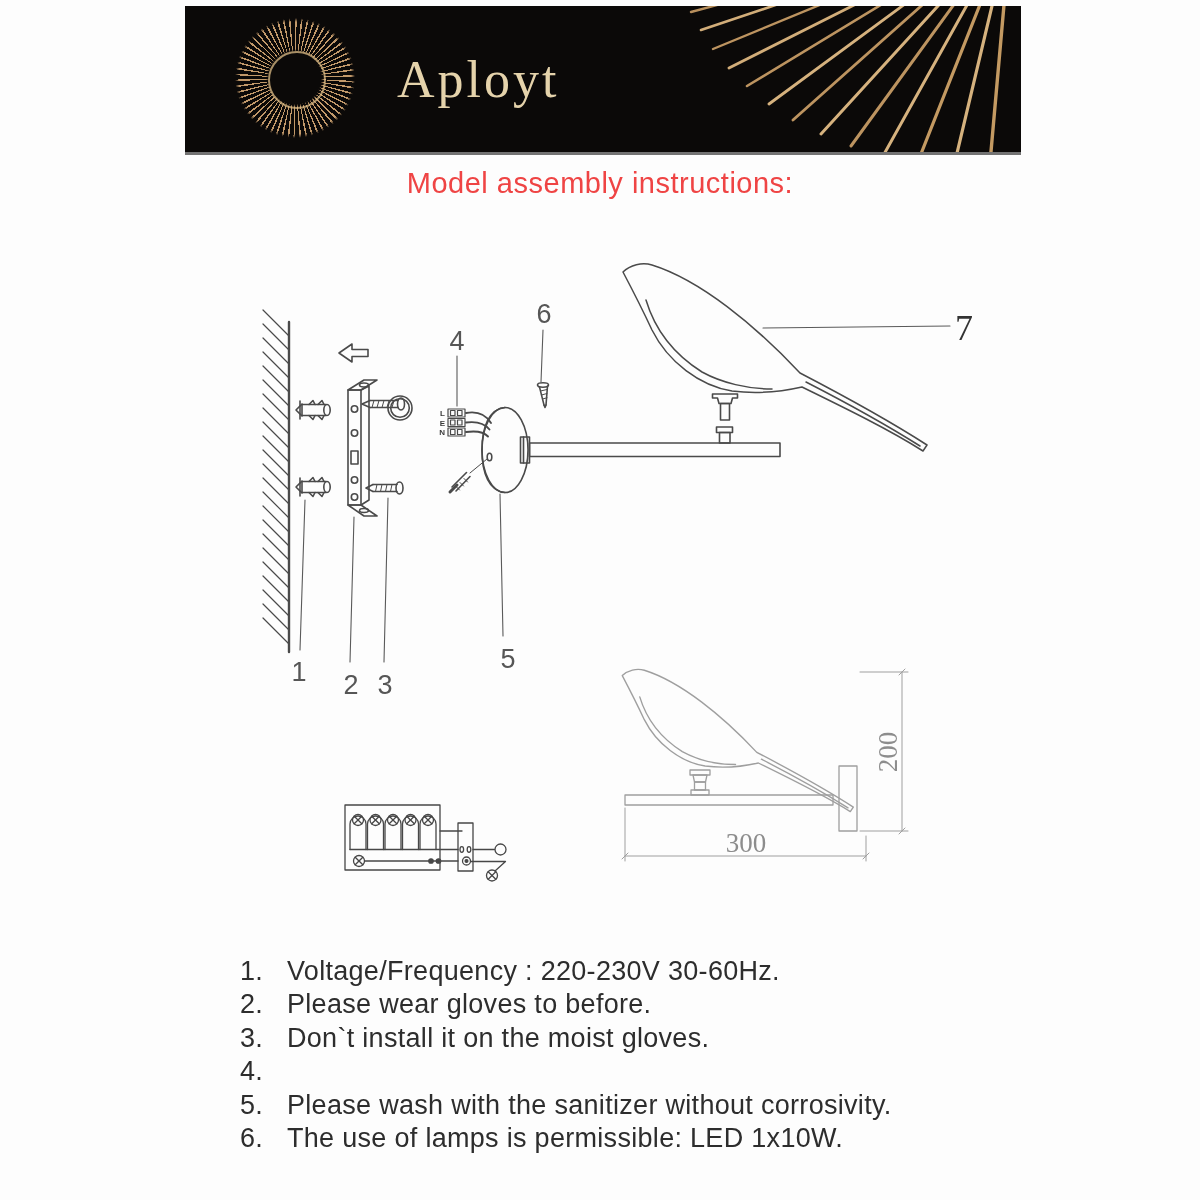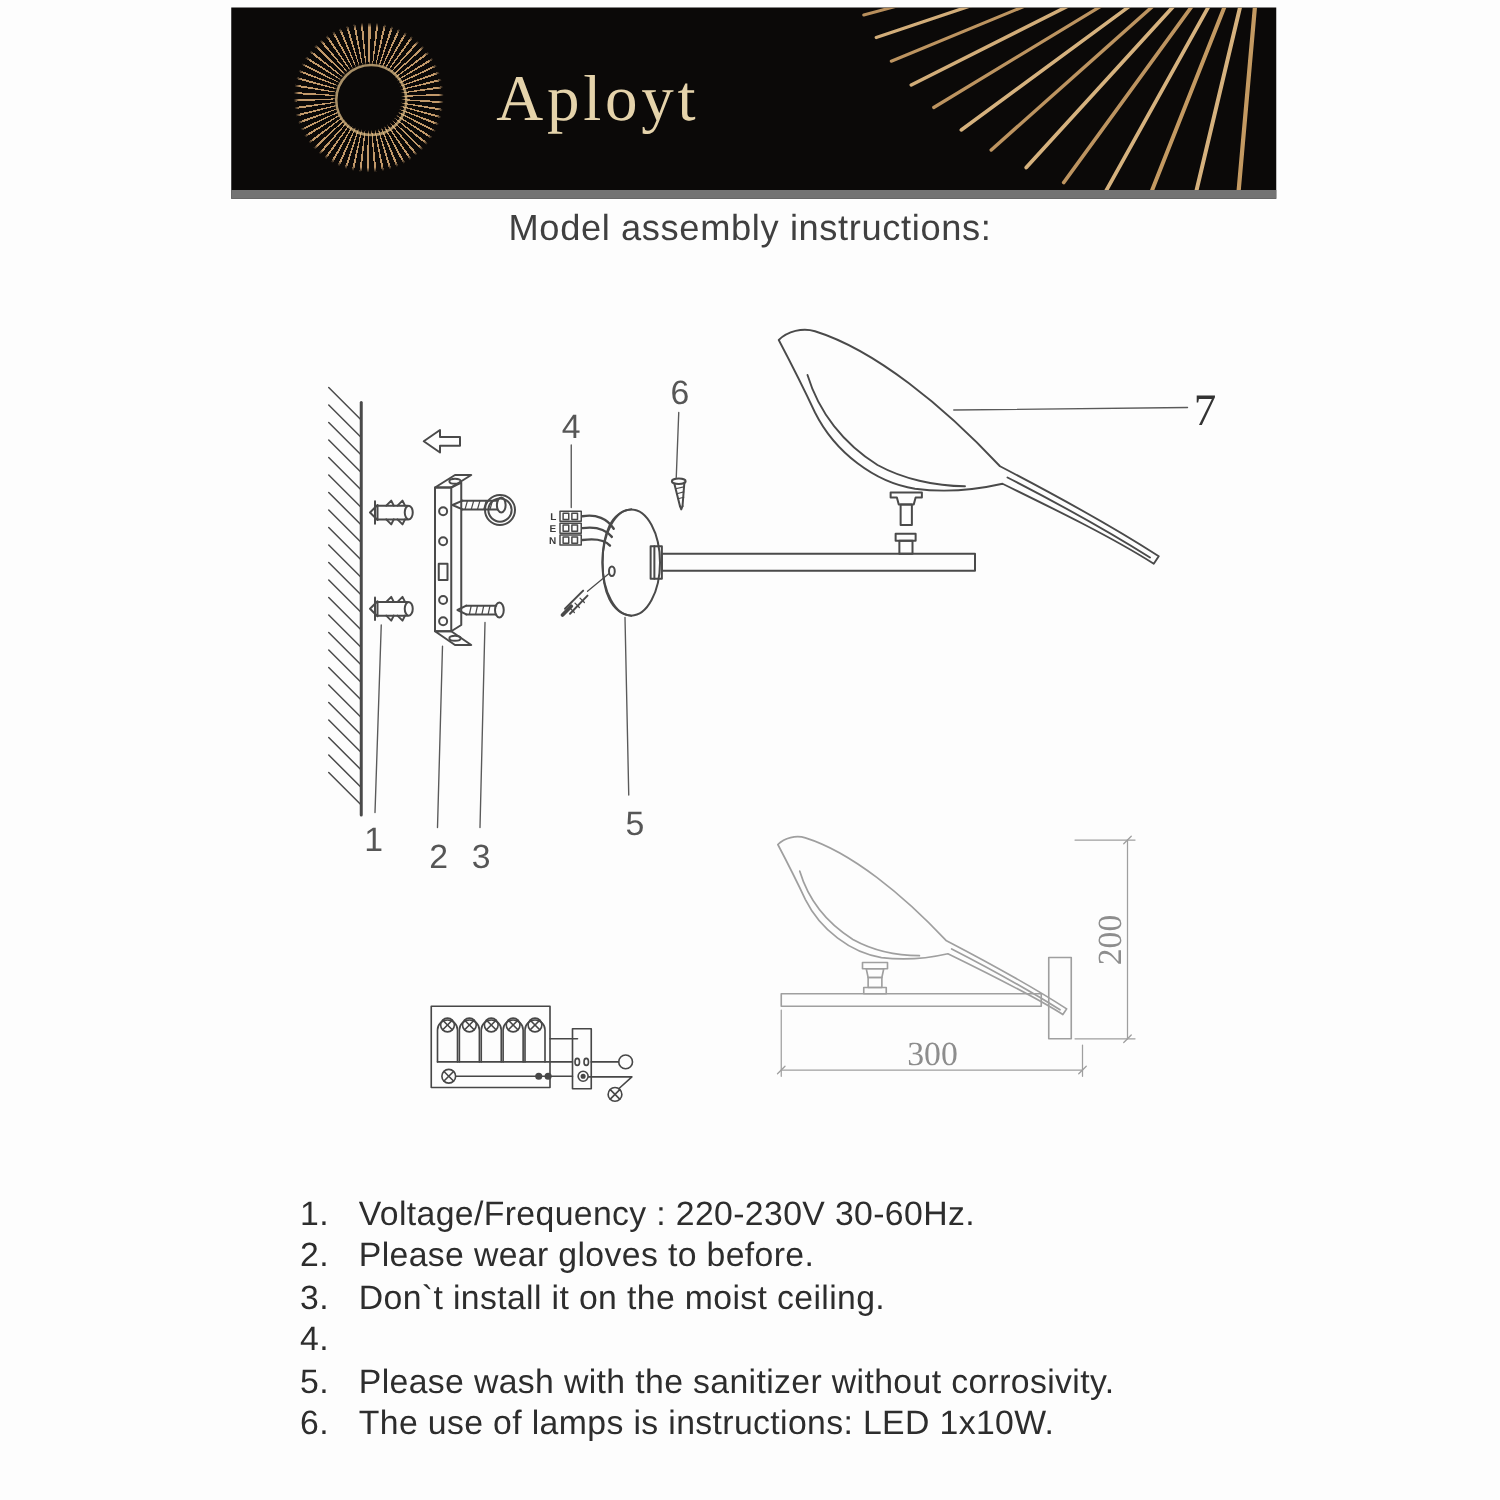"Aployt" .banner { border-bottom: 7px solid #737373 -> 3px solid #737373 }
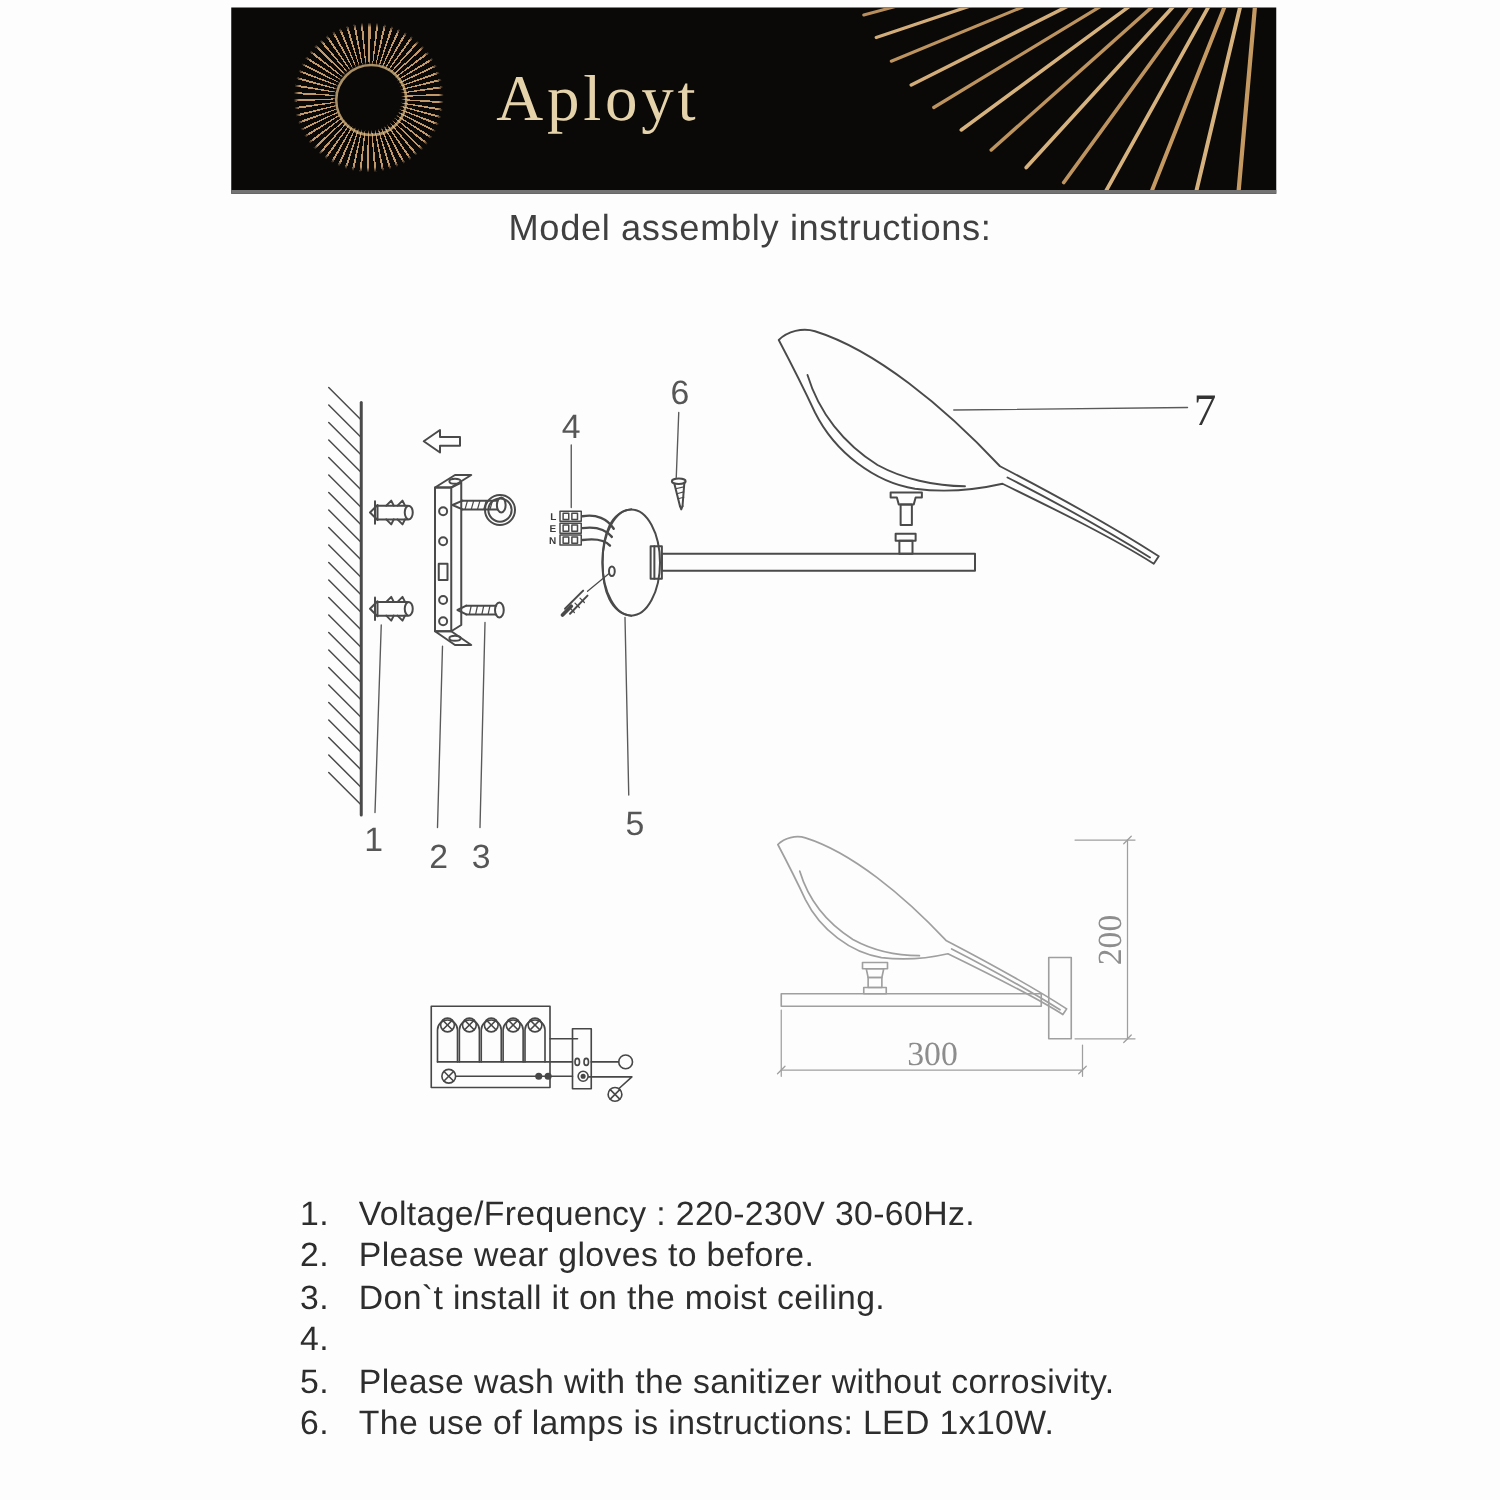"Model assembly instructions:" .title { color: #404040 -> #ef4444 }
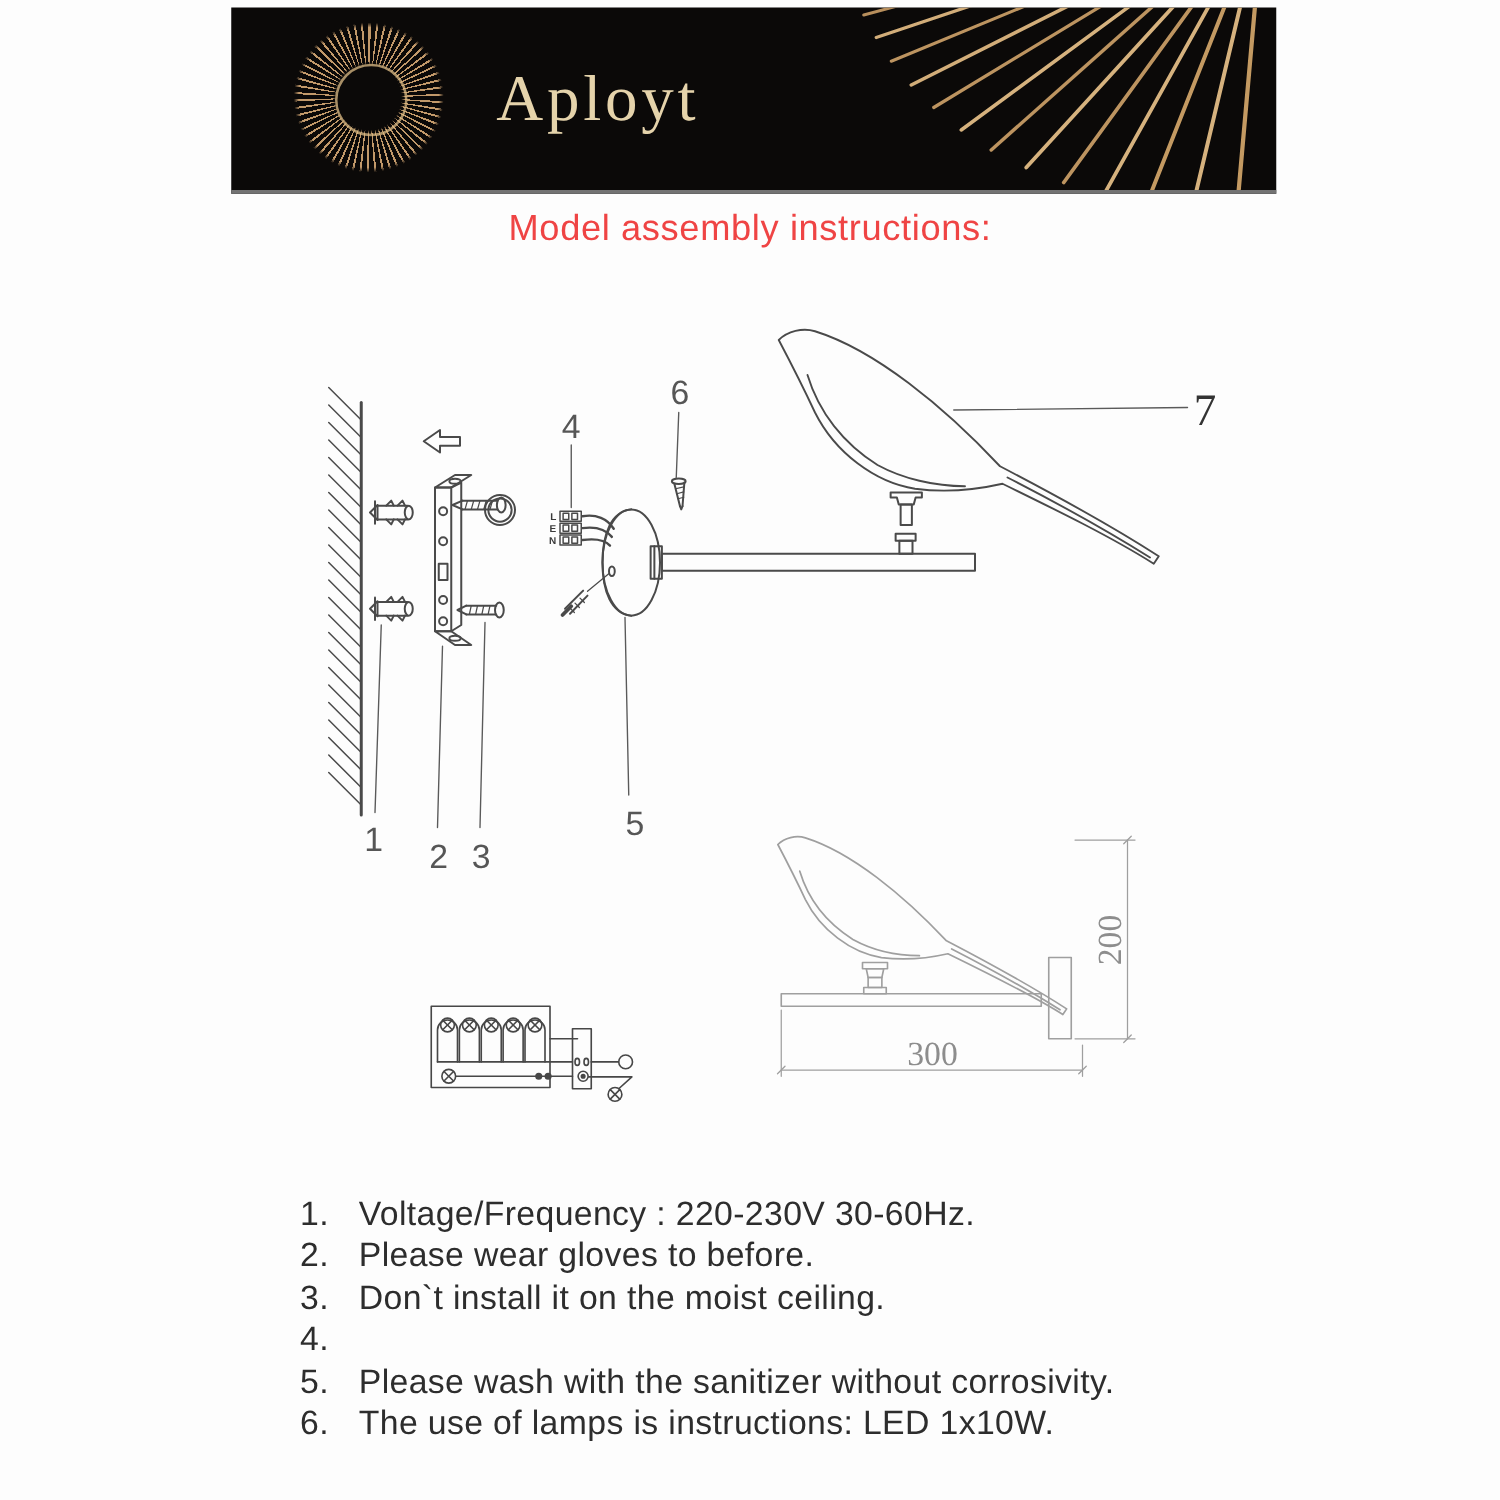"Don`t install it on the" span.txt { text: ceiling -> gloves }
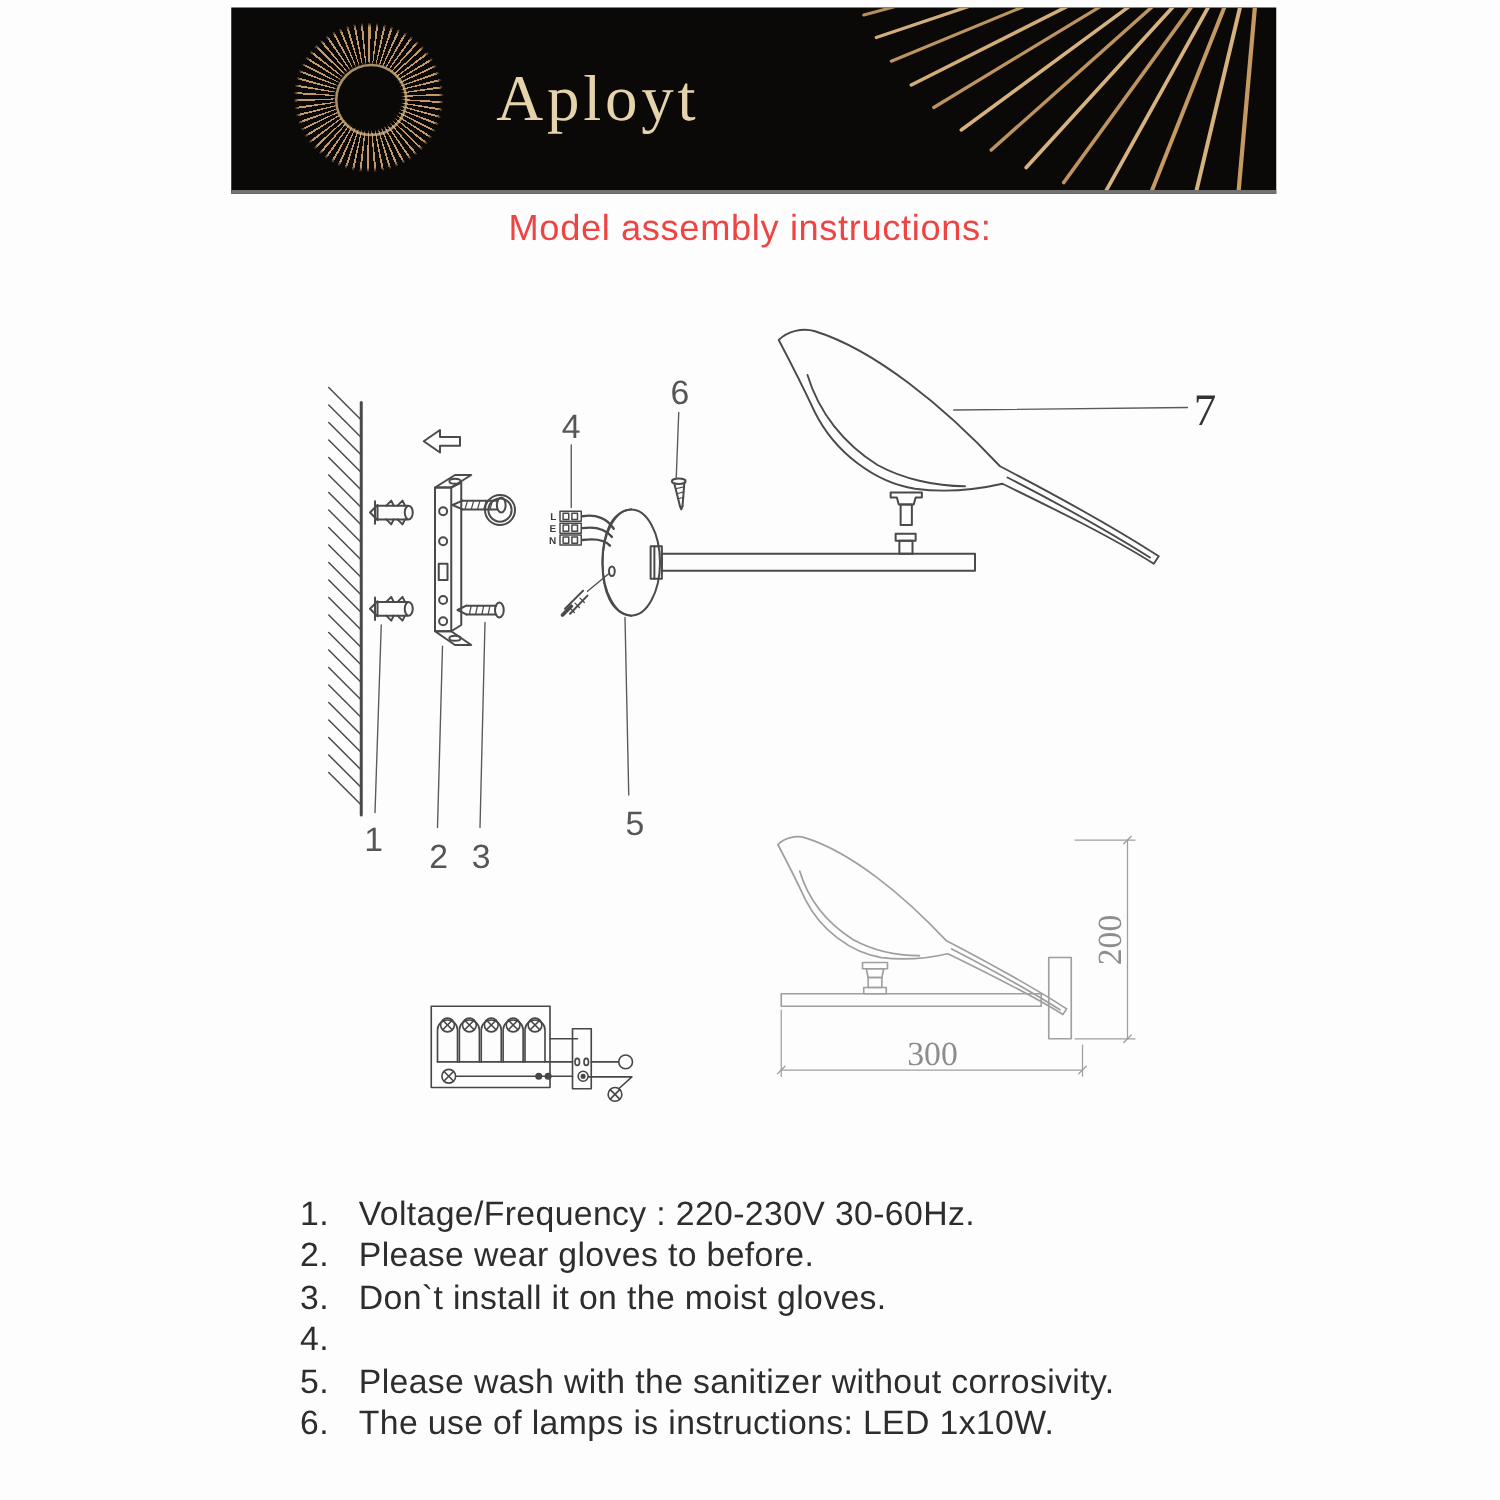"The use of lamps is" span.txt { text: instructions -> permissible }
